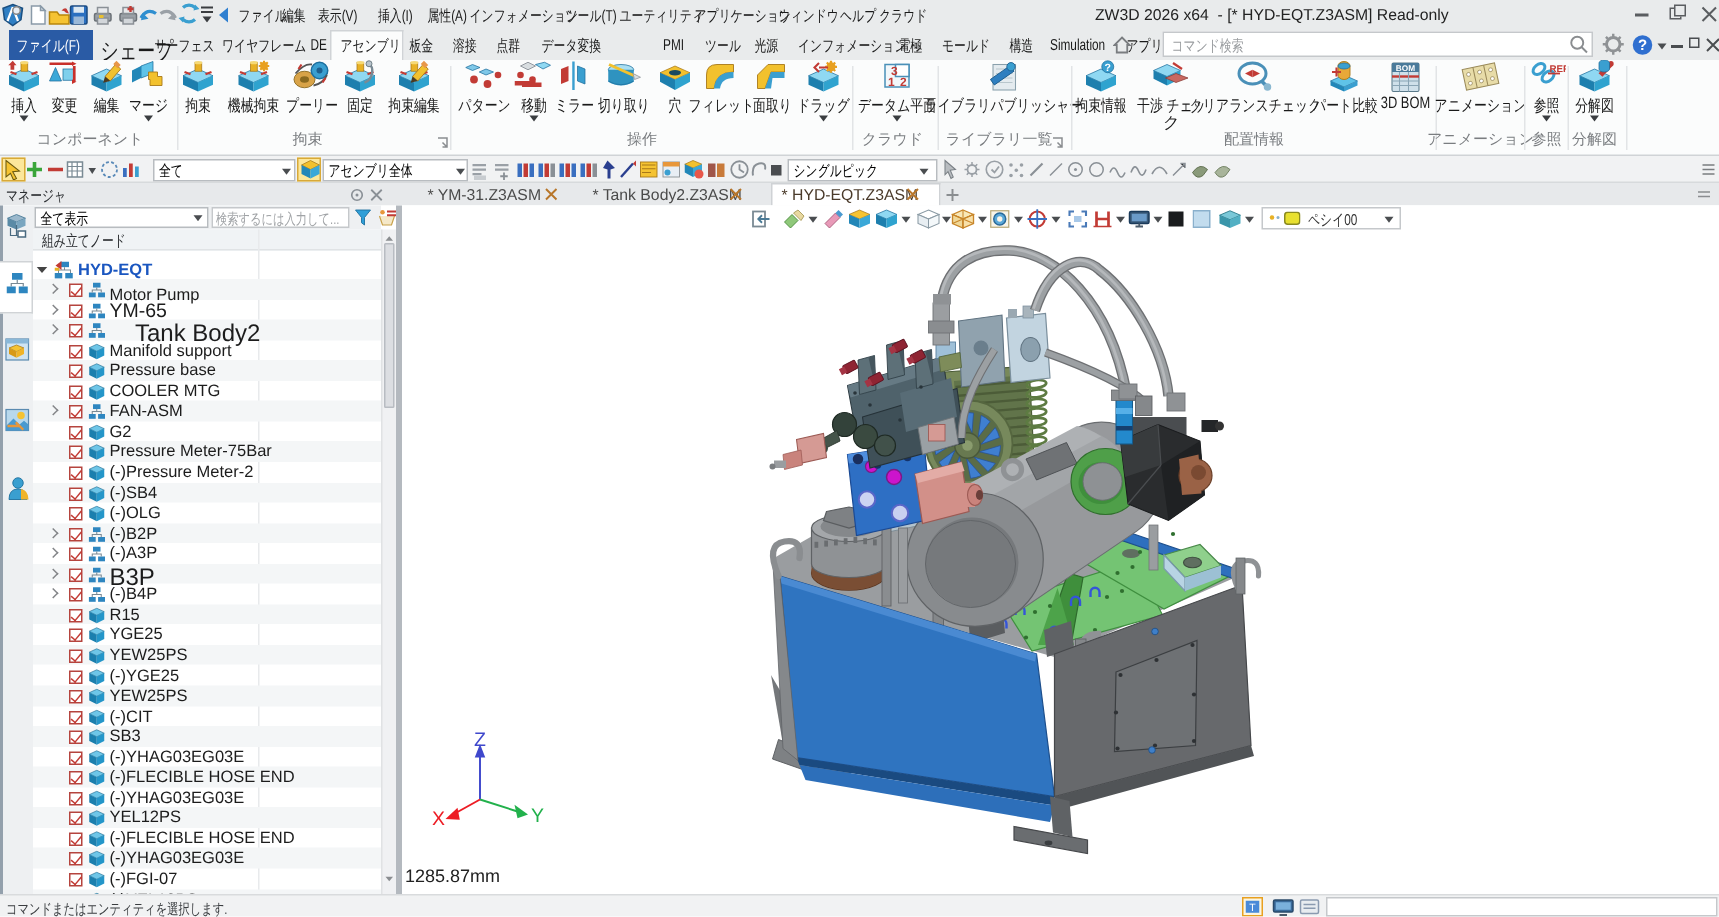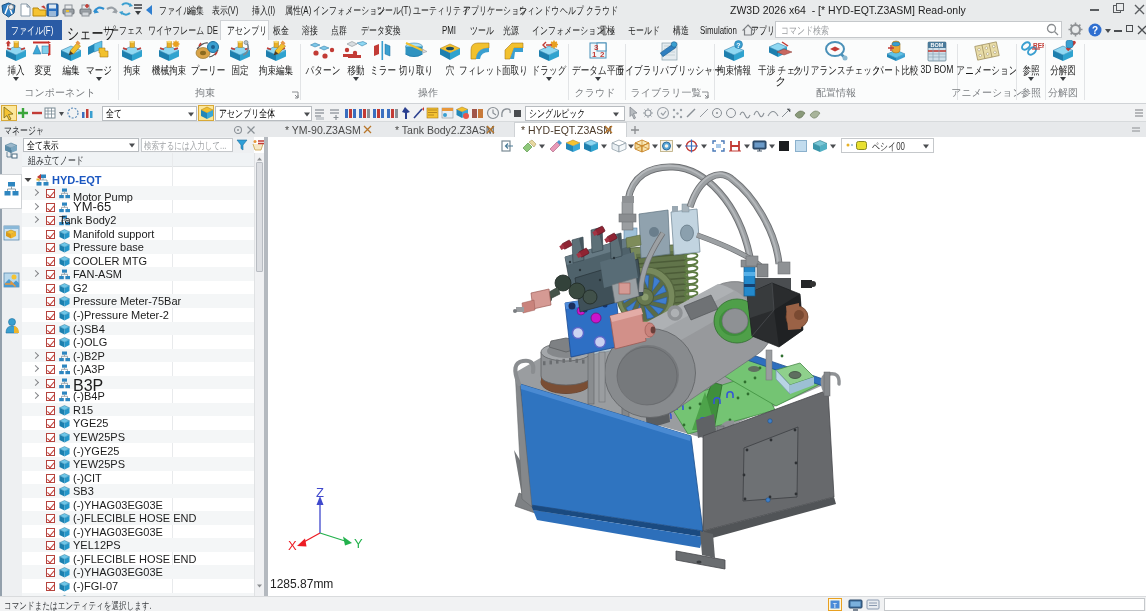"* YM-90.Z3ASM" div.ab { text: YM-90.Z3ASM -> YM-31.Z3ASM }
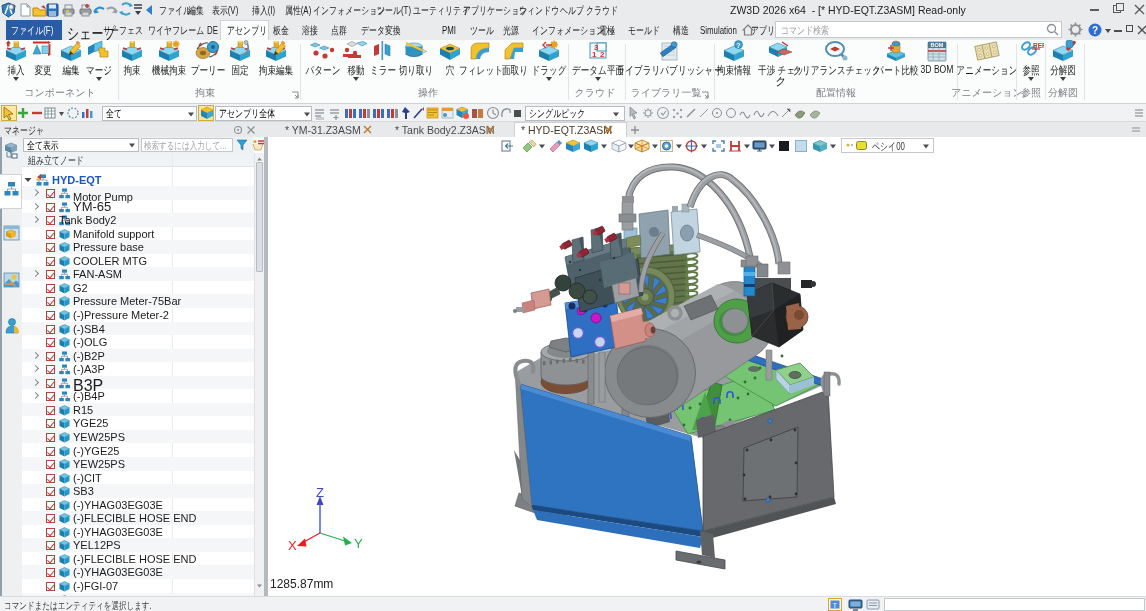"Tank Body2" div.ab { font-size: 11px -> 16px; left: 59px -> 90px }
